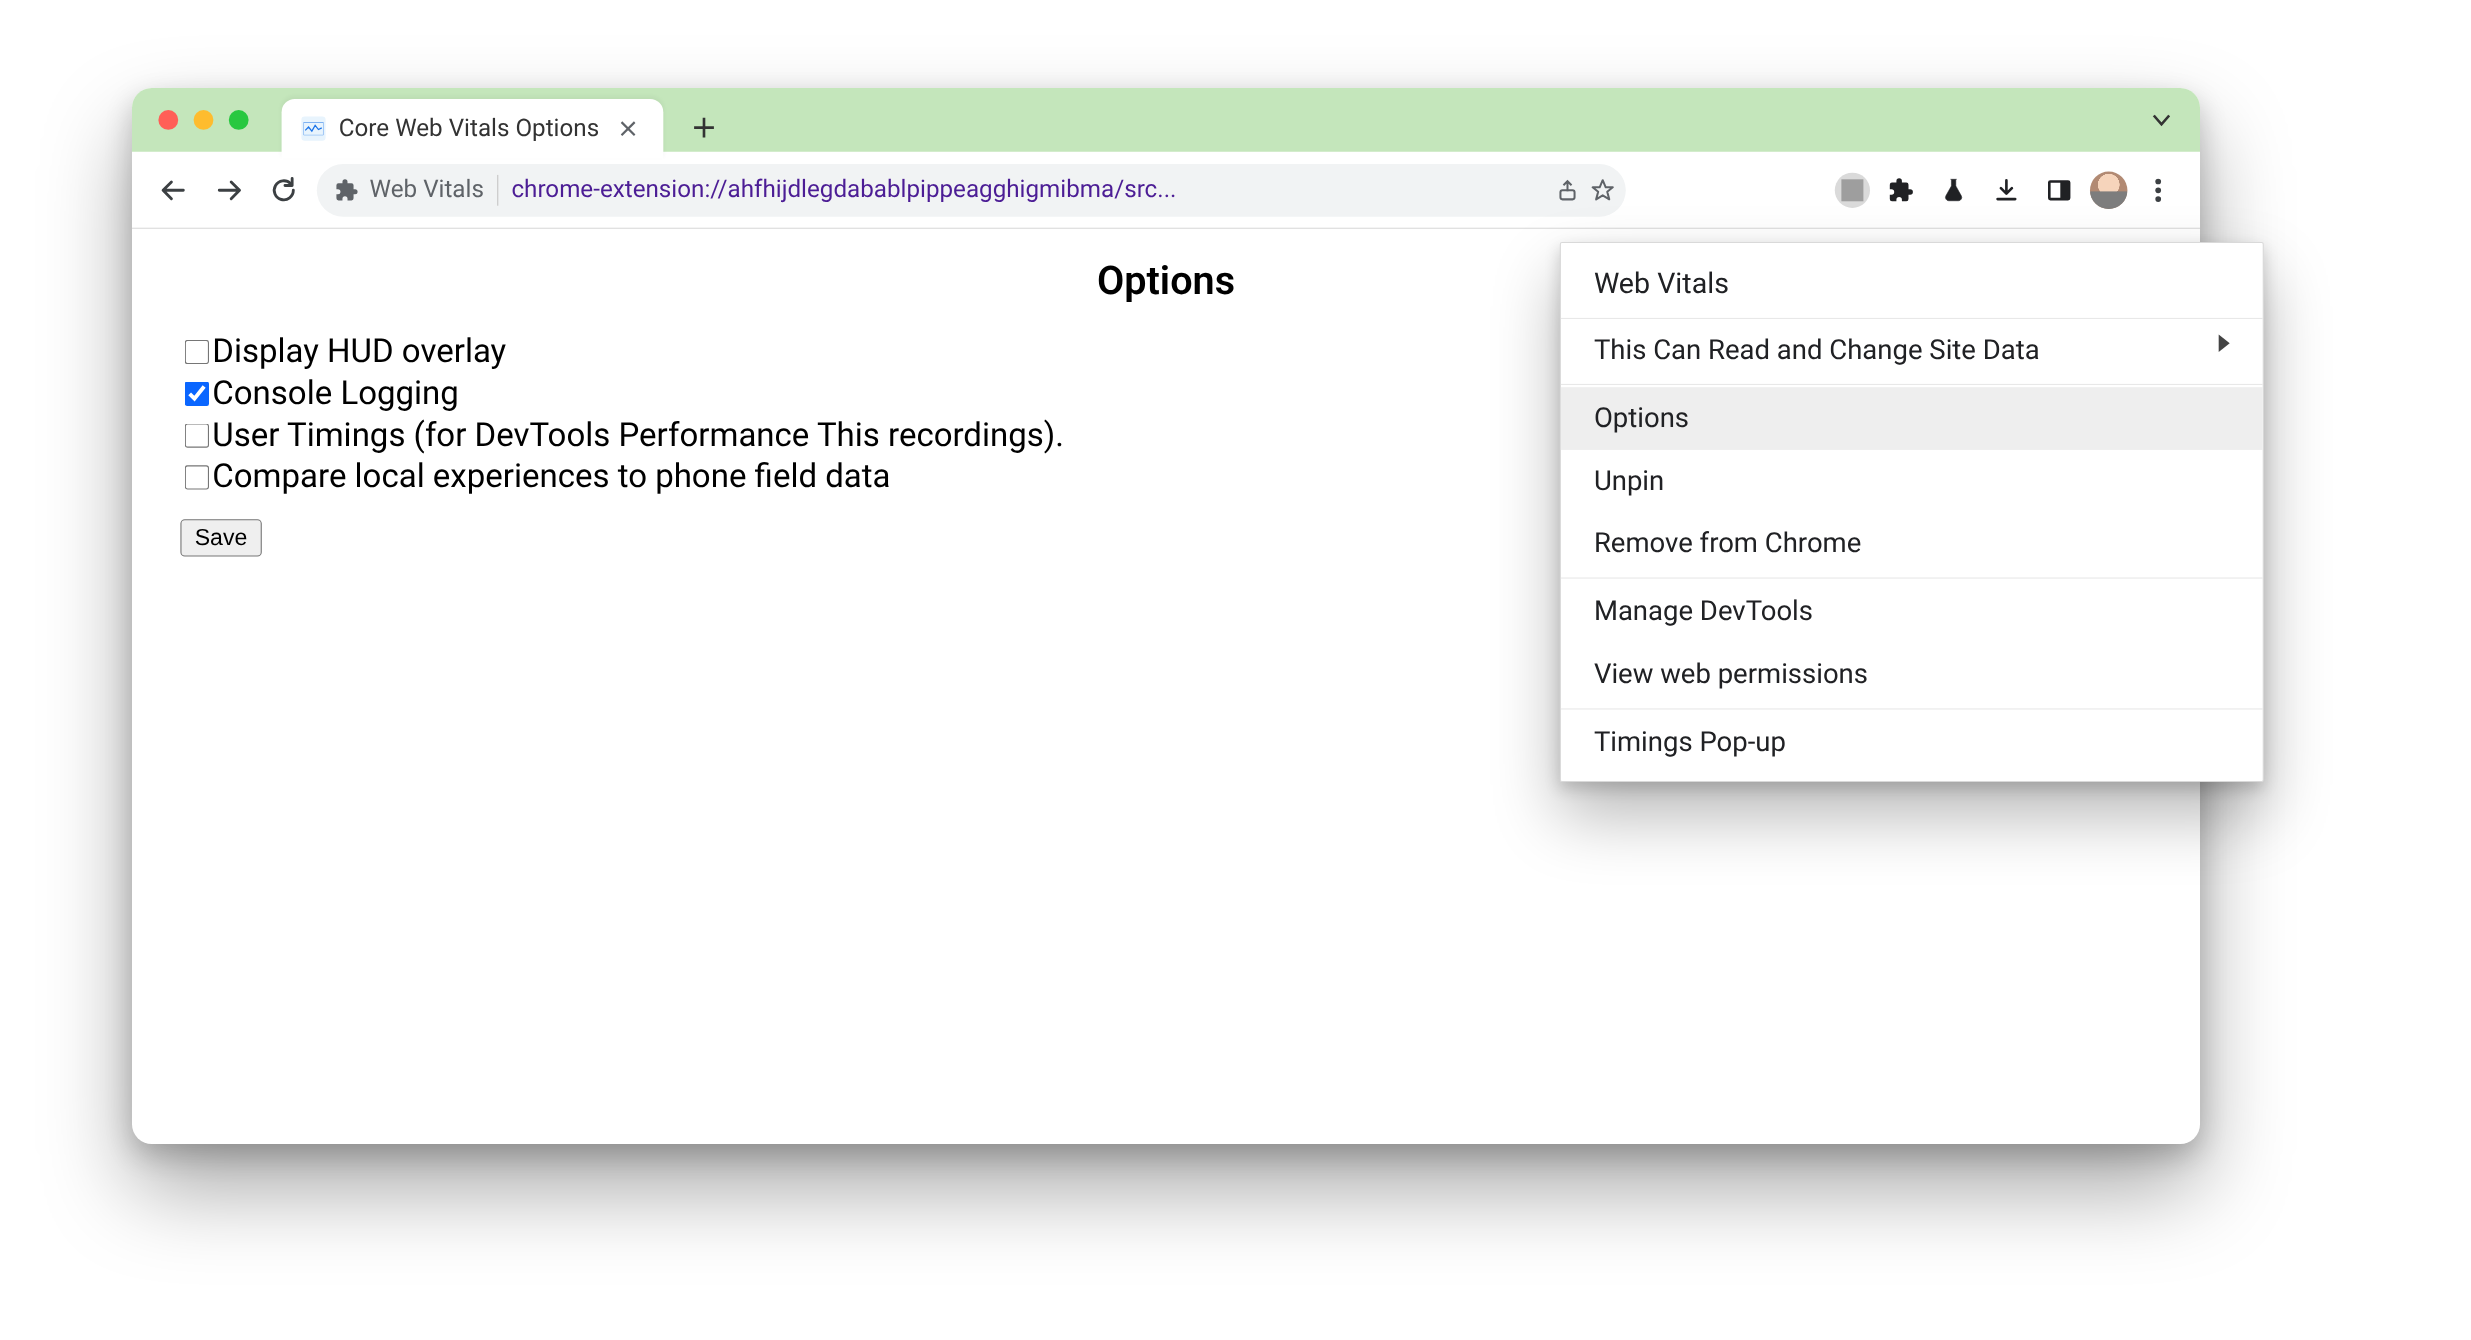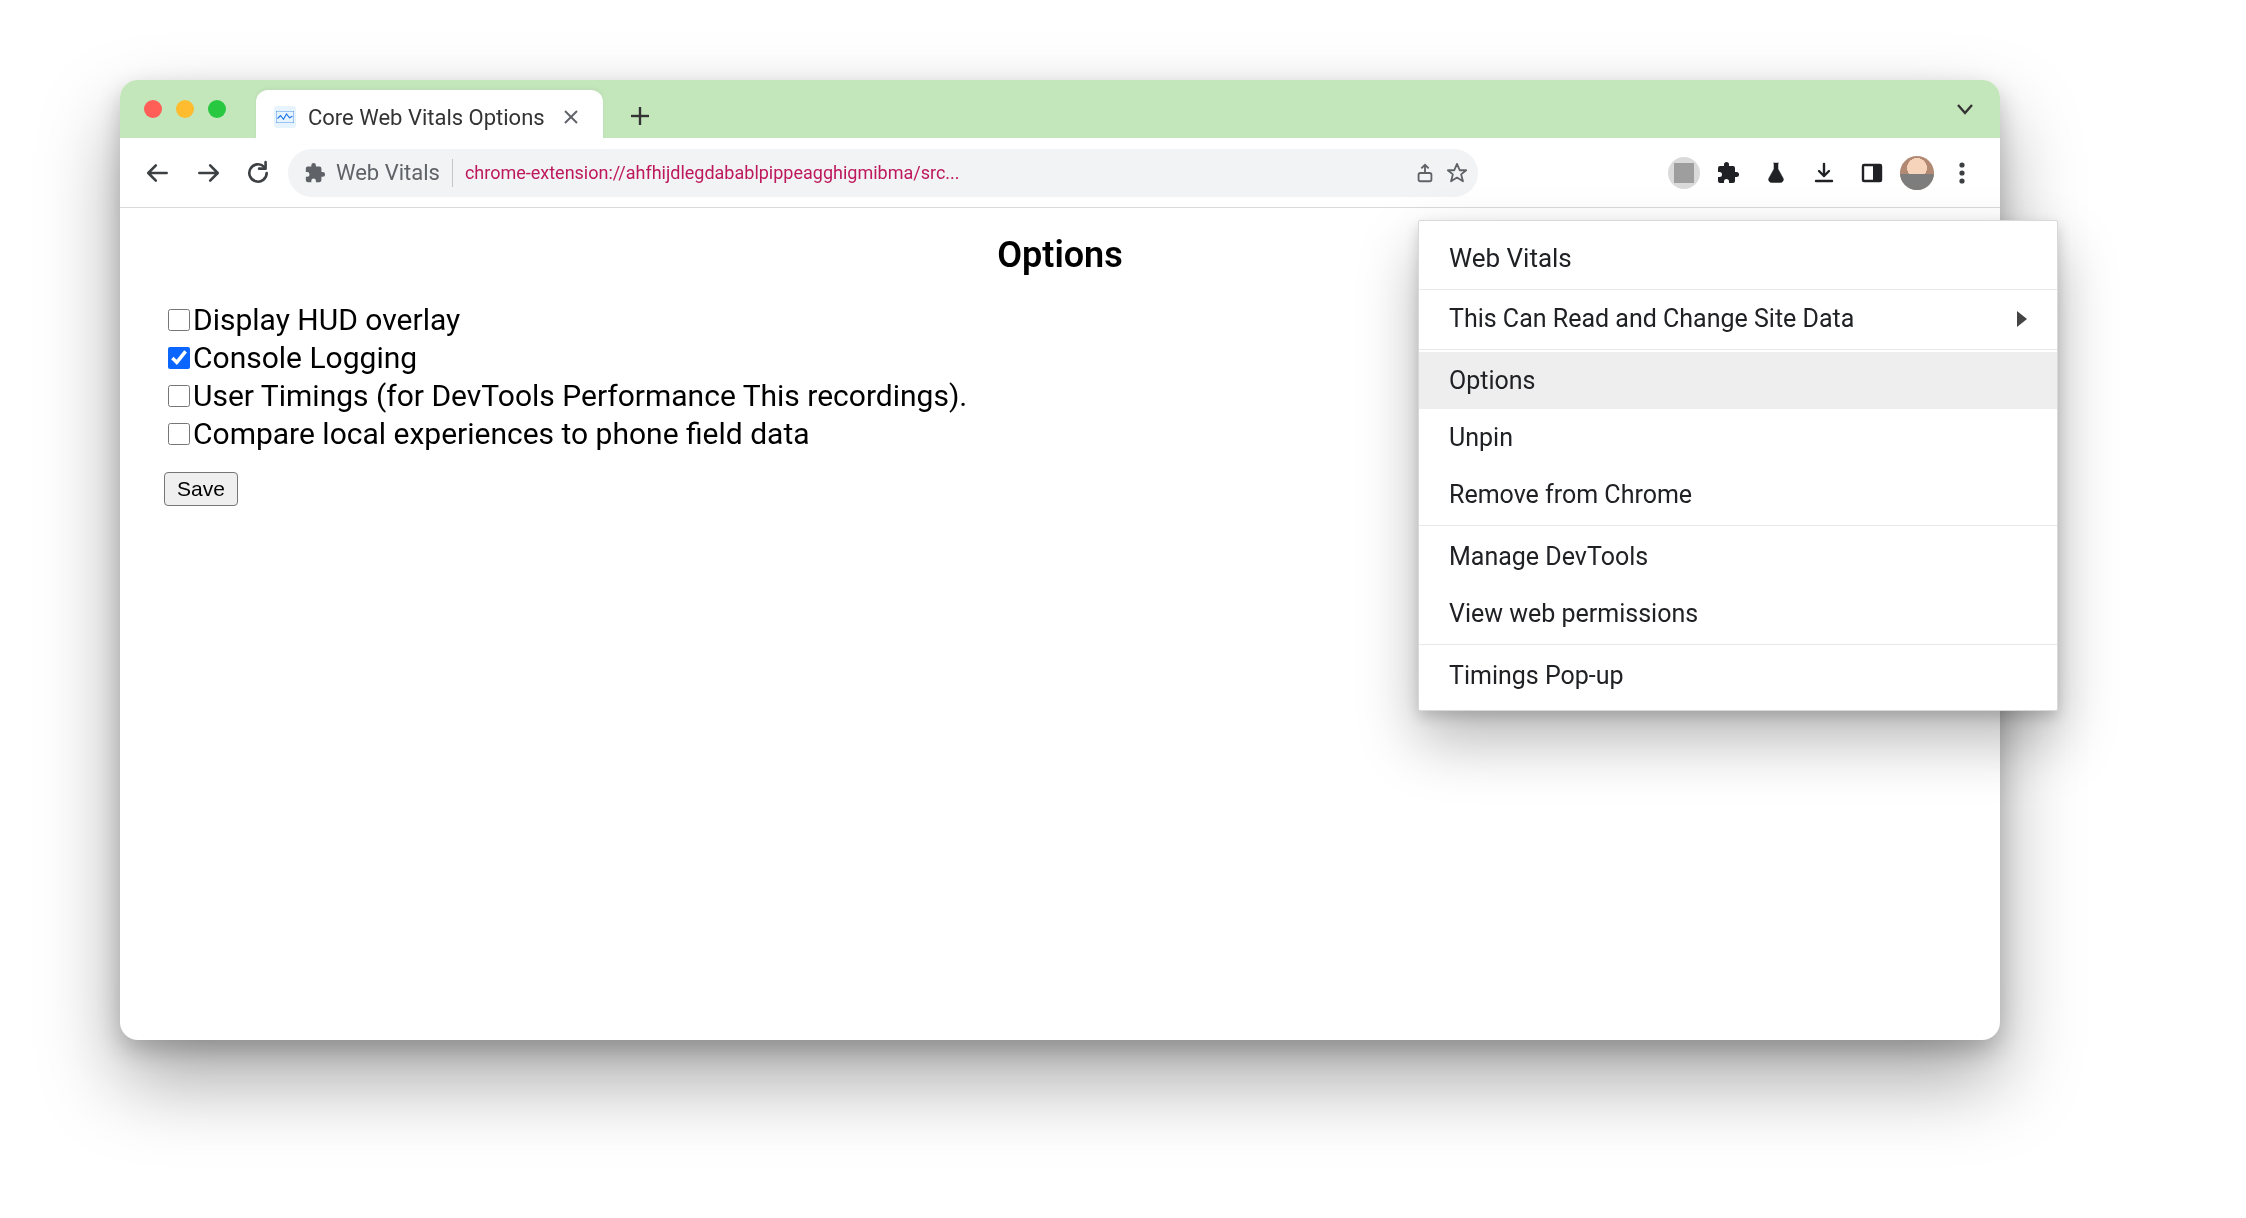"chrome-extension://ahfhijdlegdabablpippe" .omnibox .url { color: #be185d -> #4c1d95; font-size: 18px -> 22px }
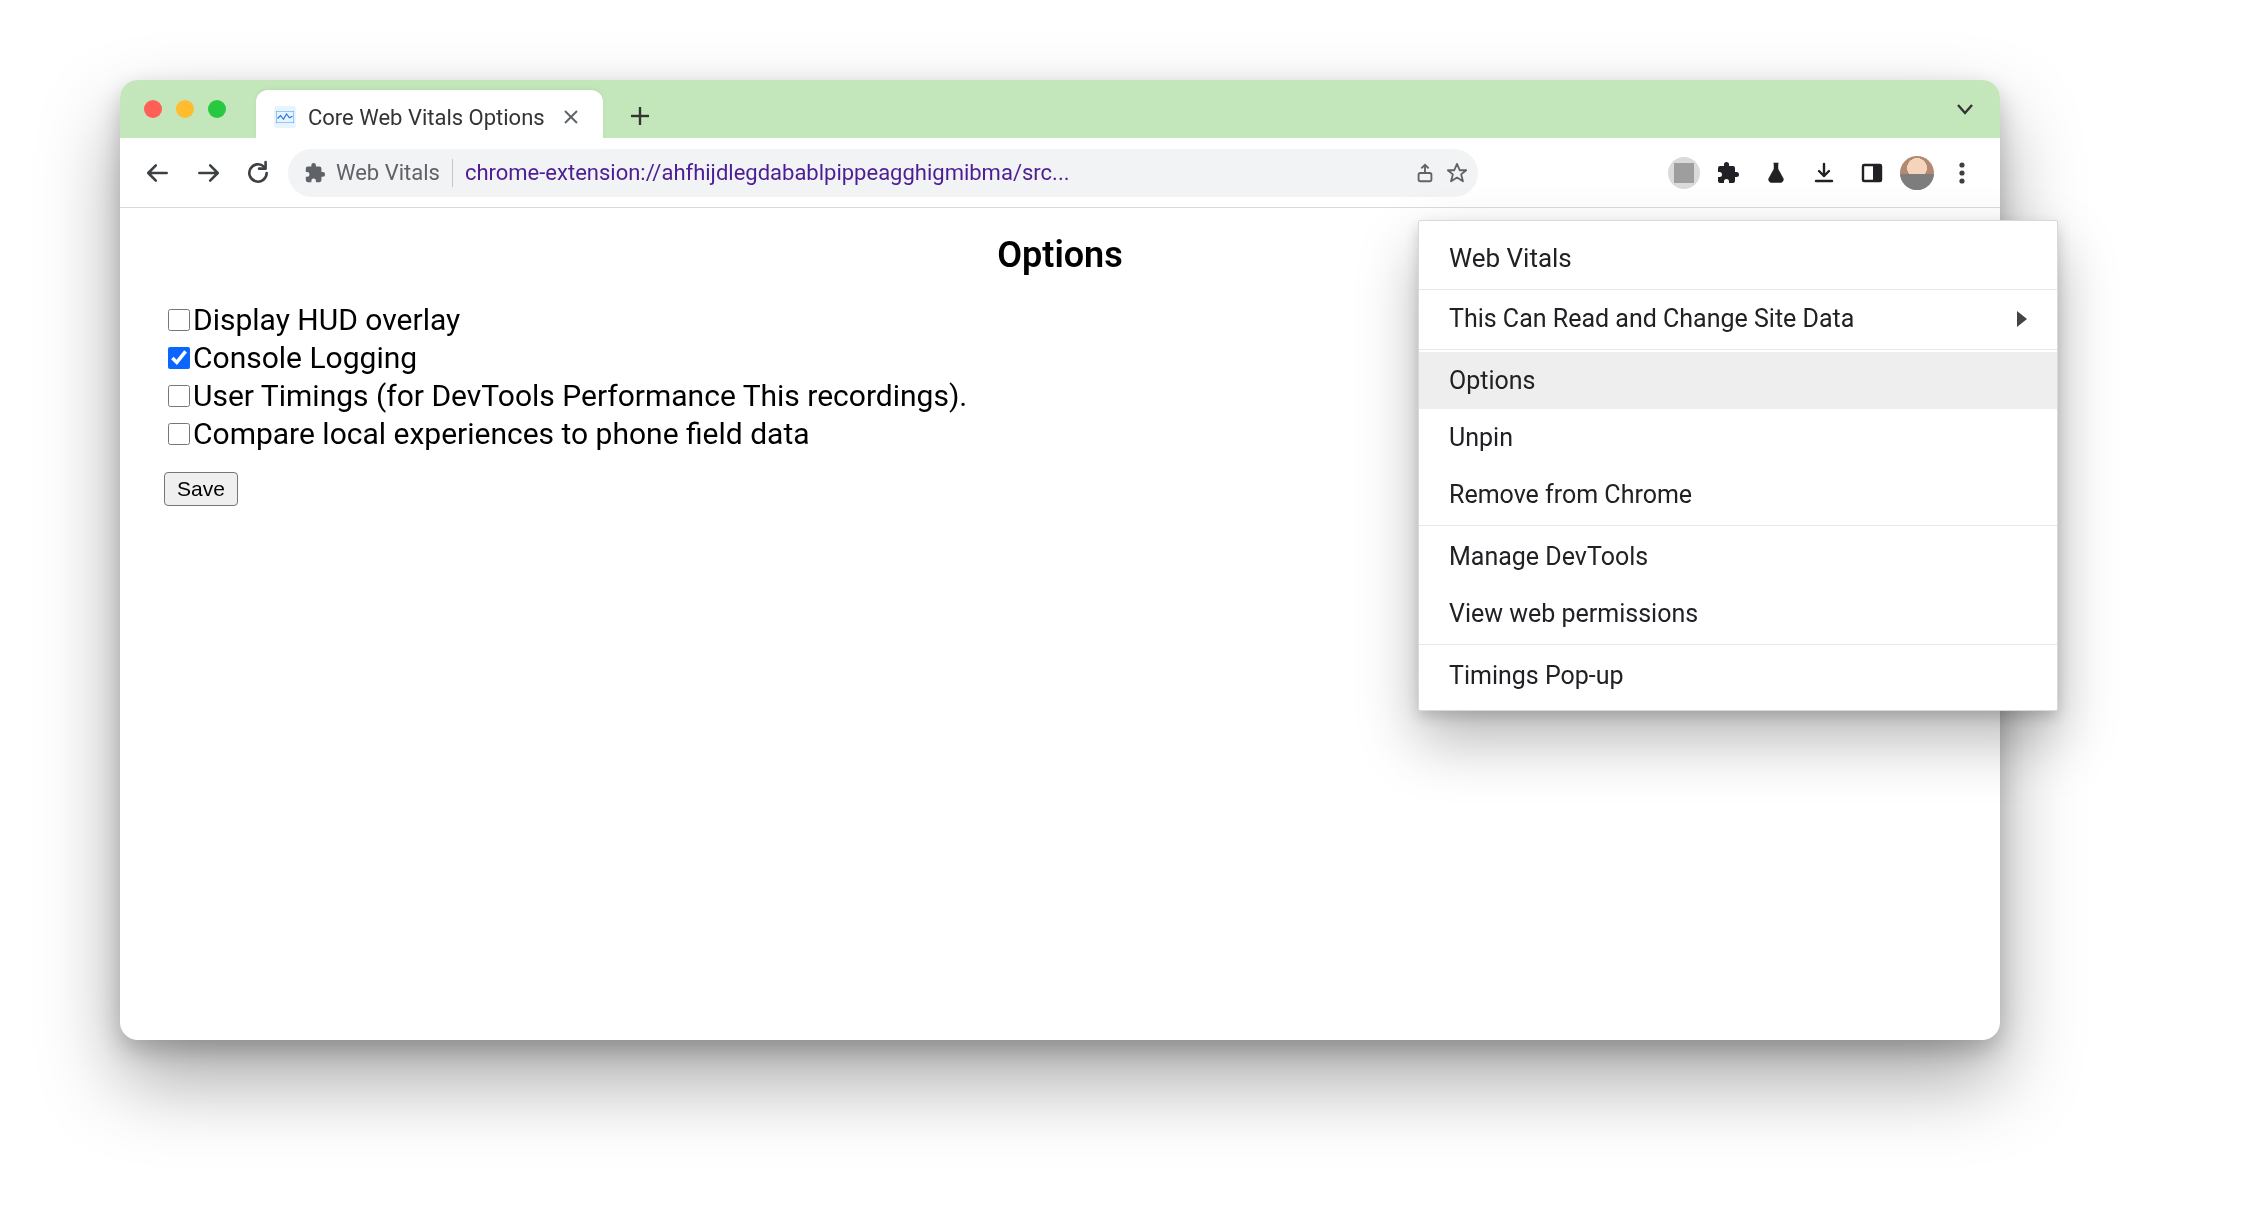"This Can Read and Change" .ctx-item { align-items: center -> flex-start }
